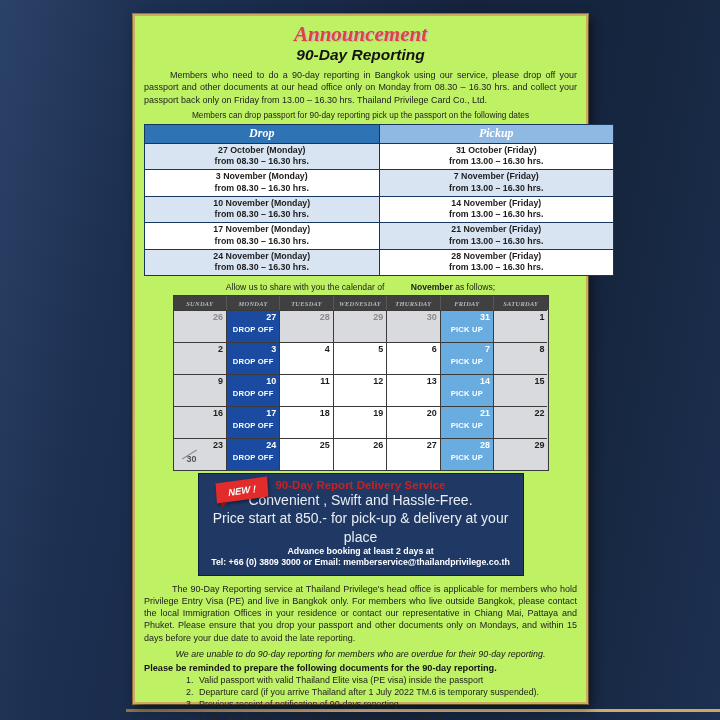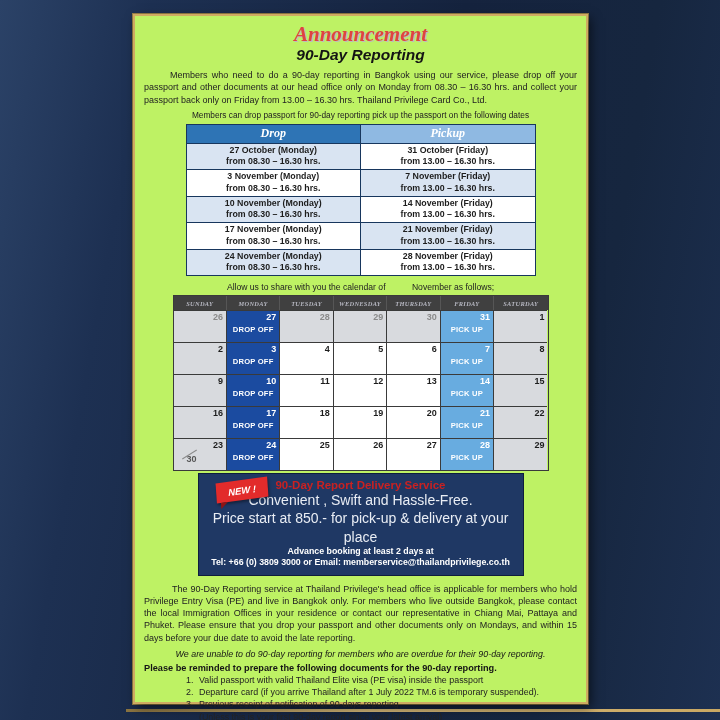"Drop" table.drops { width: 350px -> 470px }
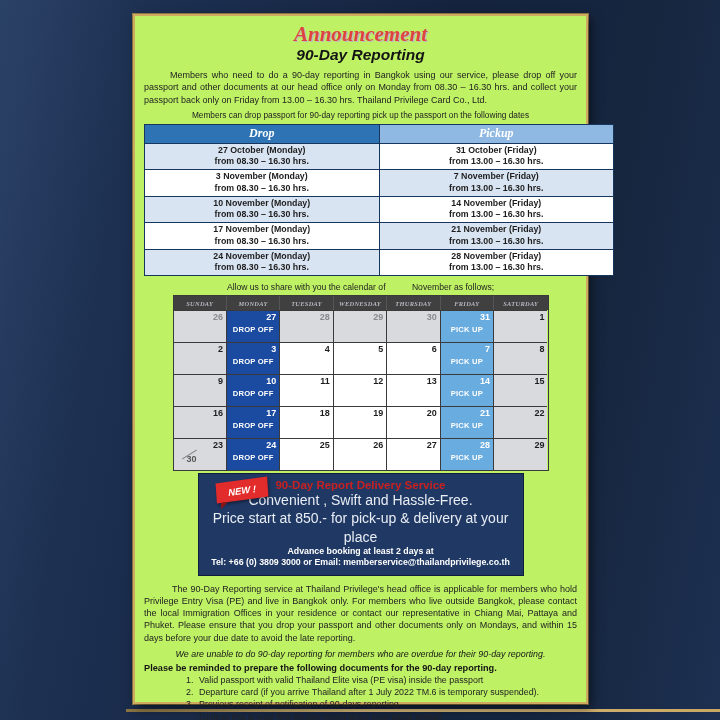"November" .cal-caption b { font-weight: 400 -> 700 }
